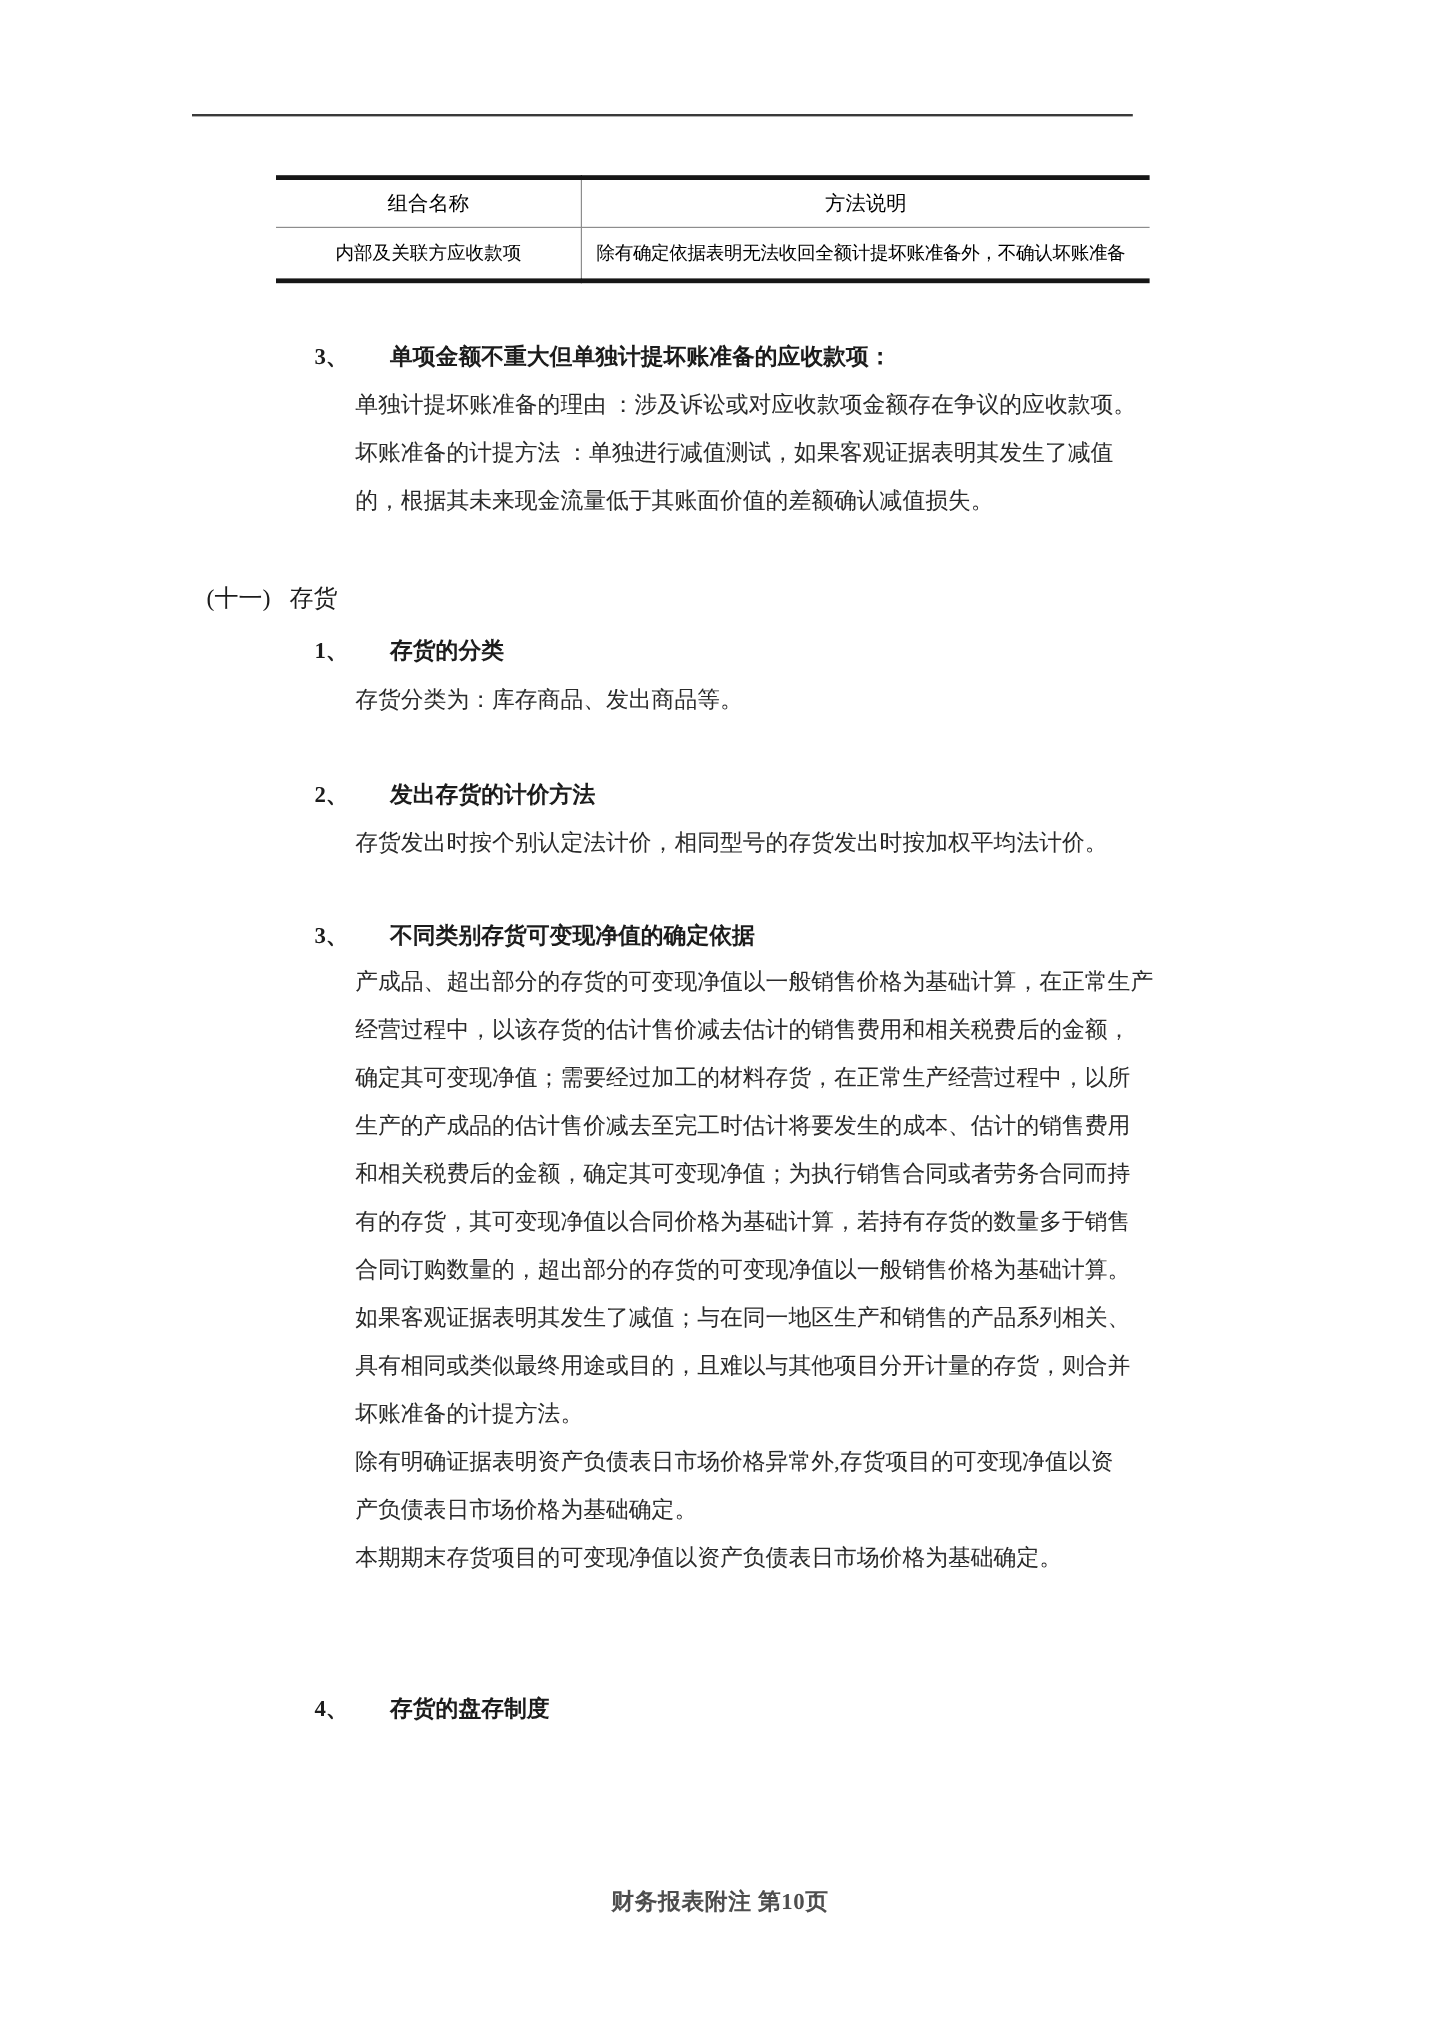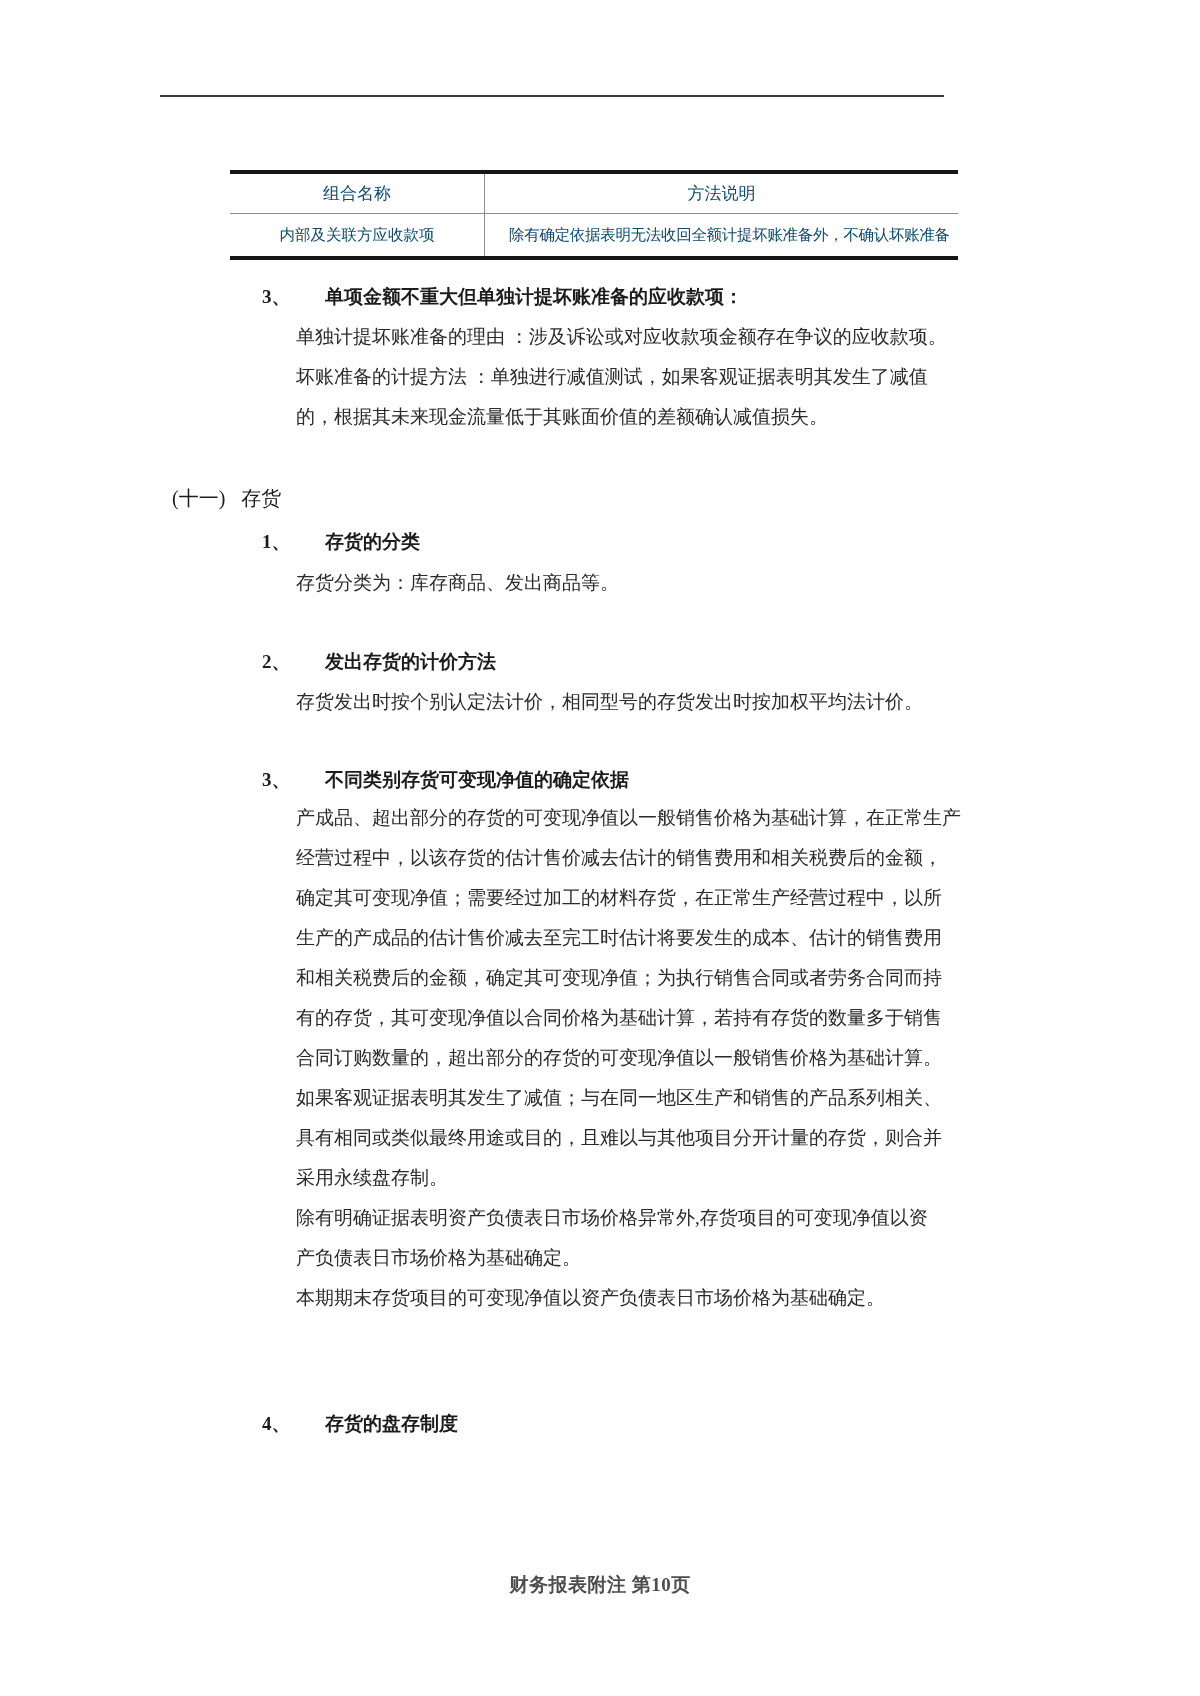"组合名称" .policy-table { color: #0c4a6e -> #000000; margin-top: 24px -> none }
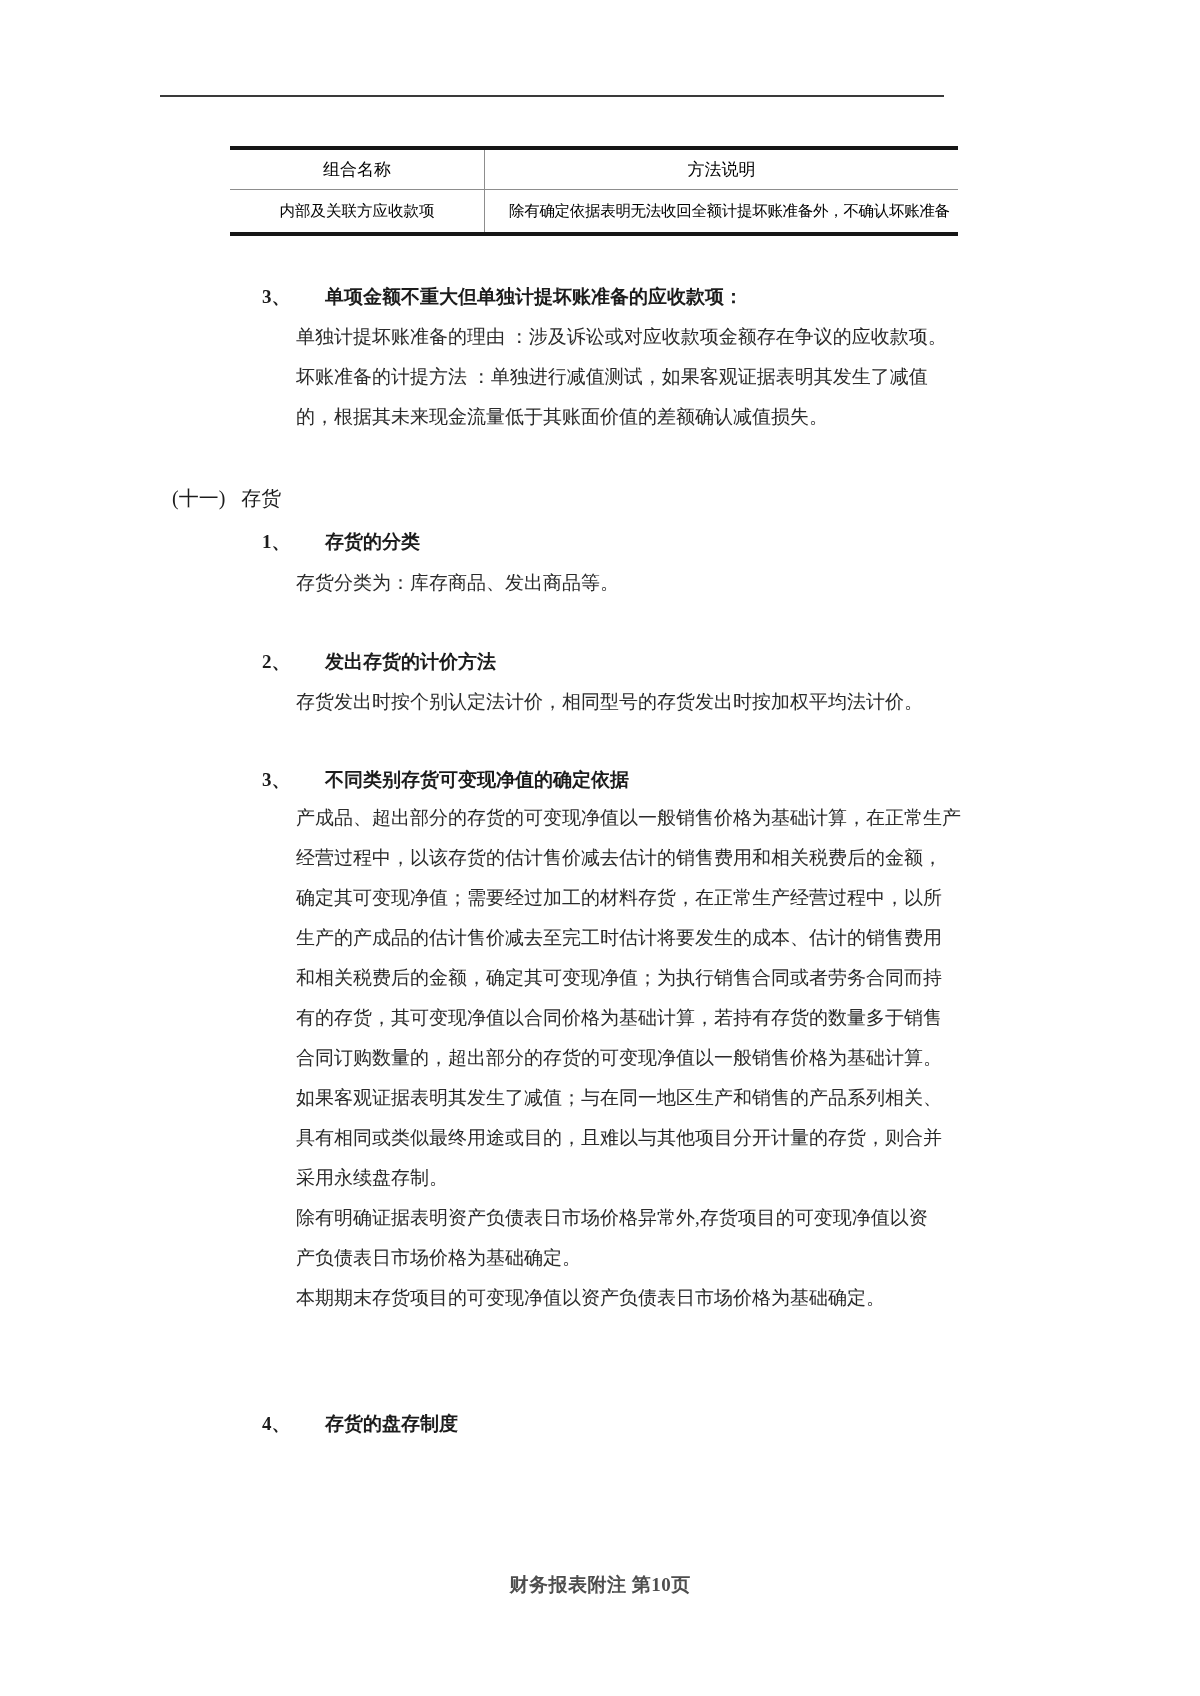"除有确定依据表明无法收回全额计提坏账准备外，不确认坏账准备" .policy-table td.cell-method { padding-left: 24px -> 12px }
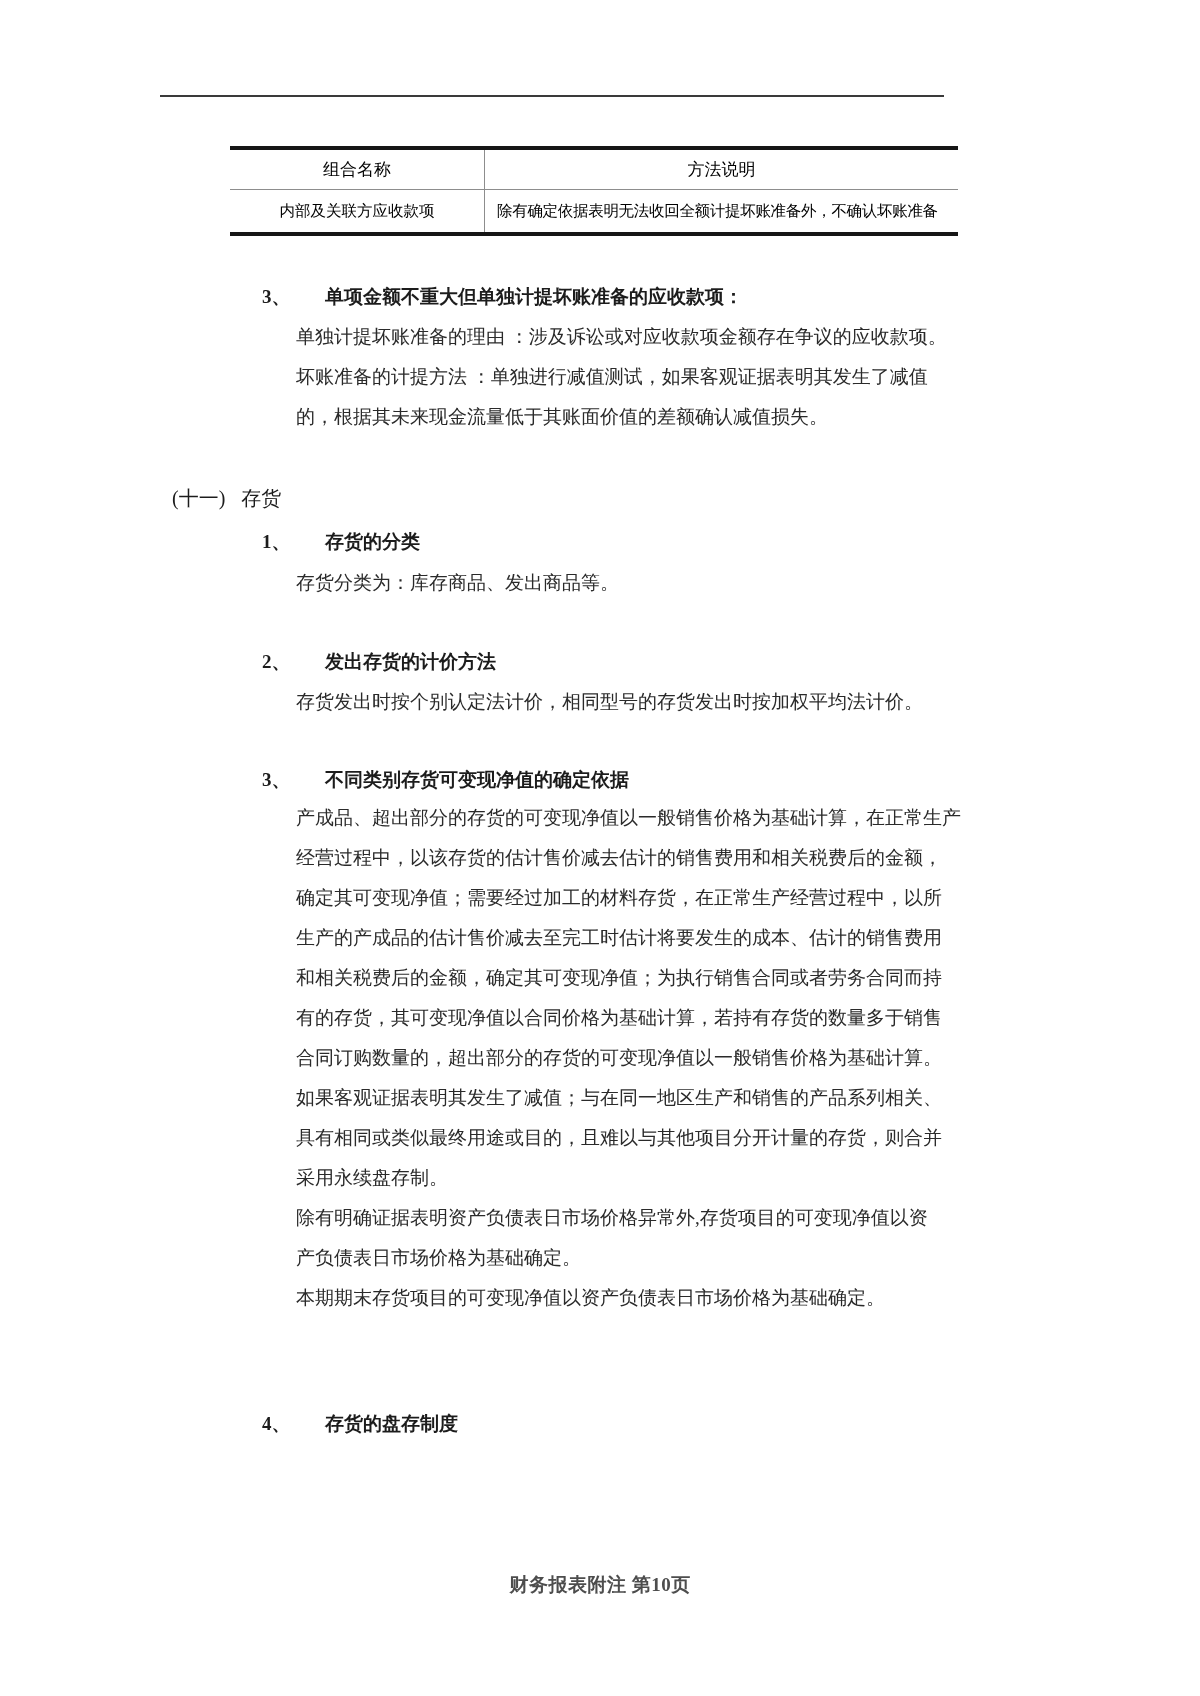"采用永续盘存制。" div.tline { text: 采用永续盘存制 -> 坏账准备的计提方法 }
